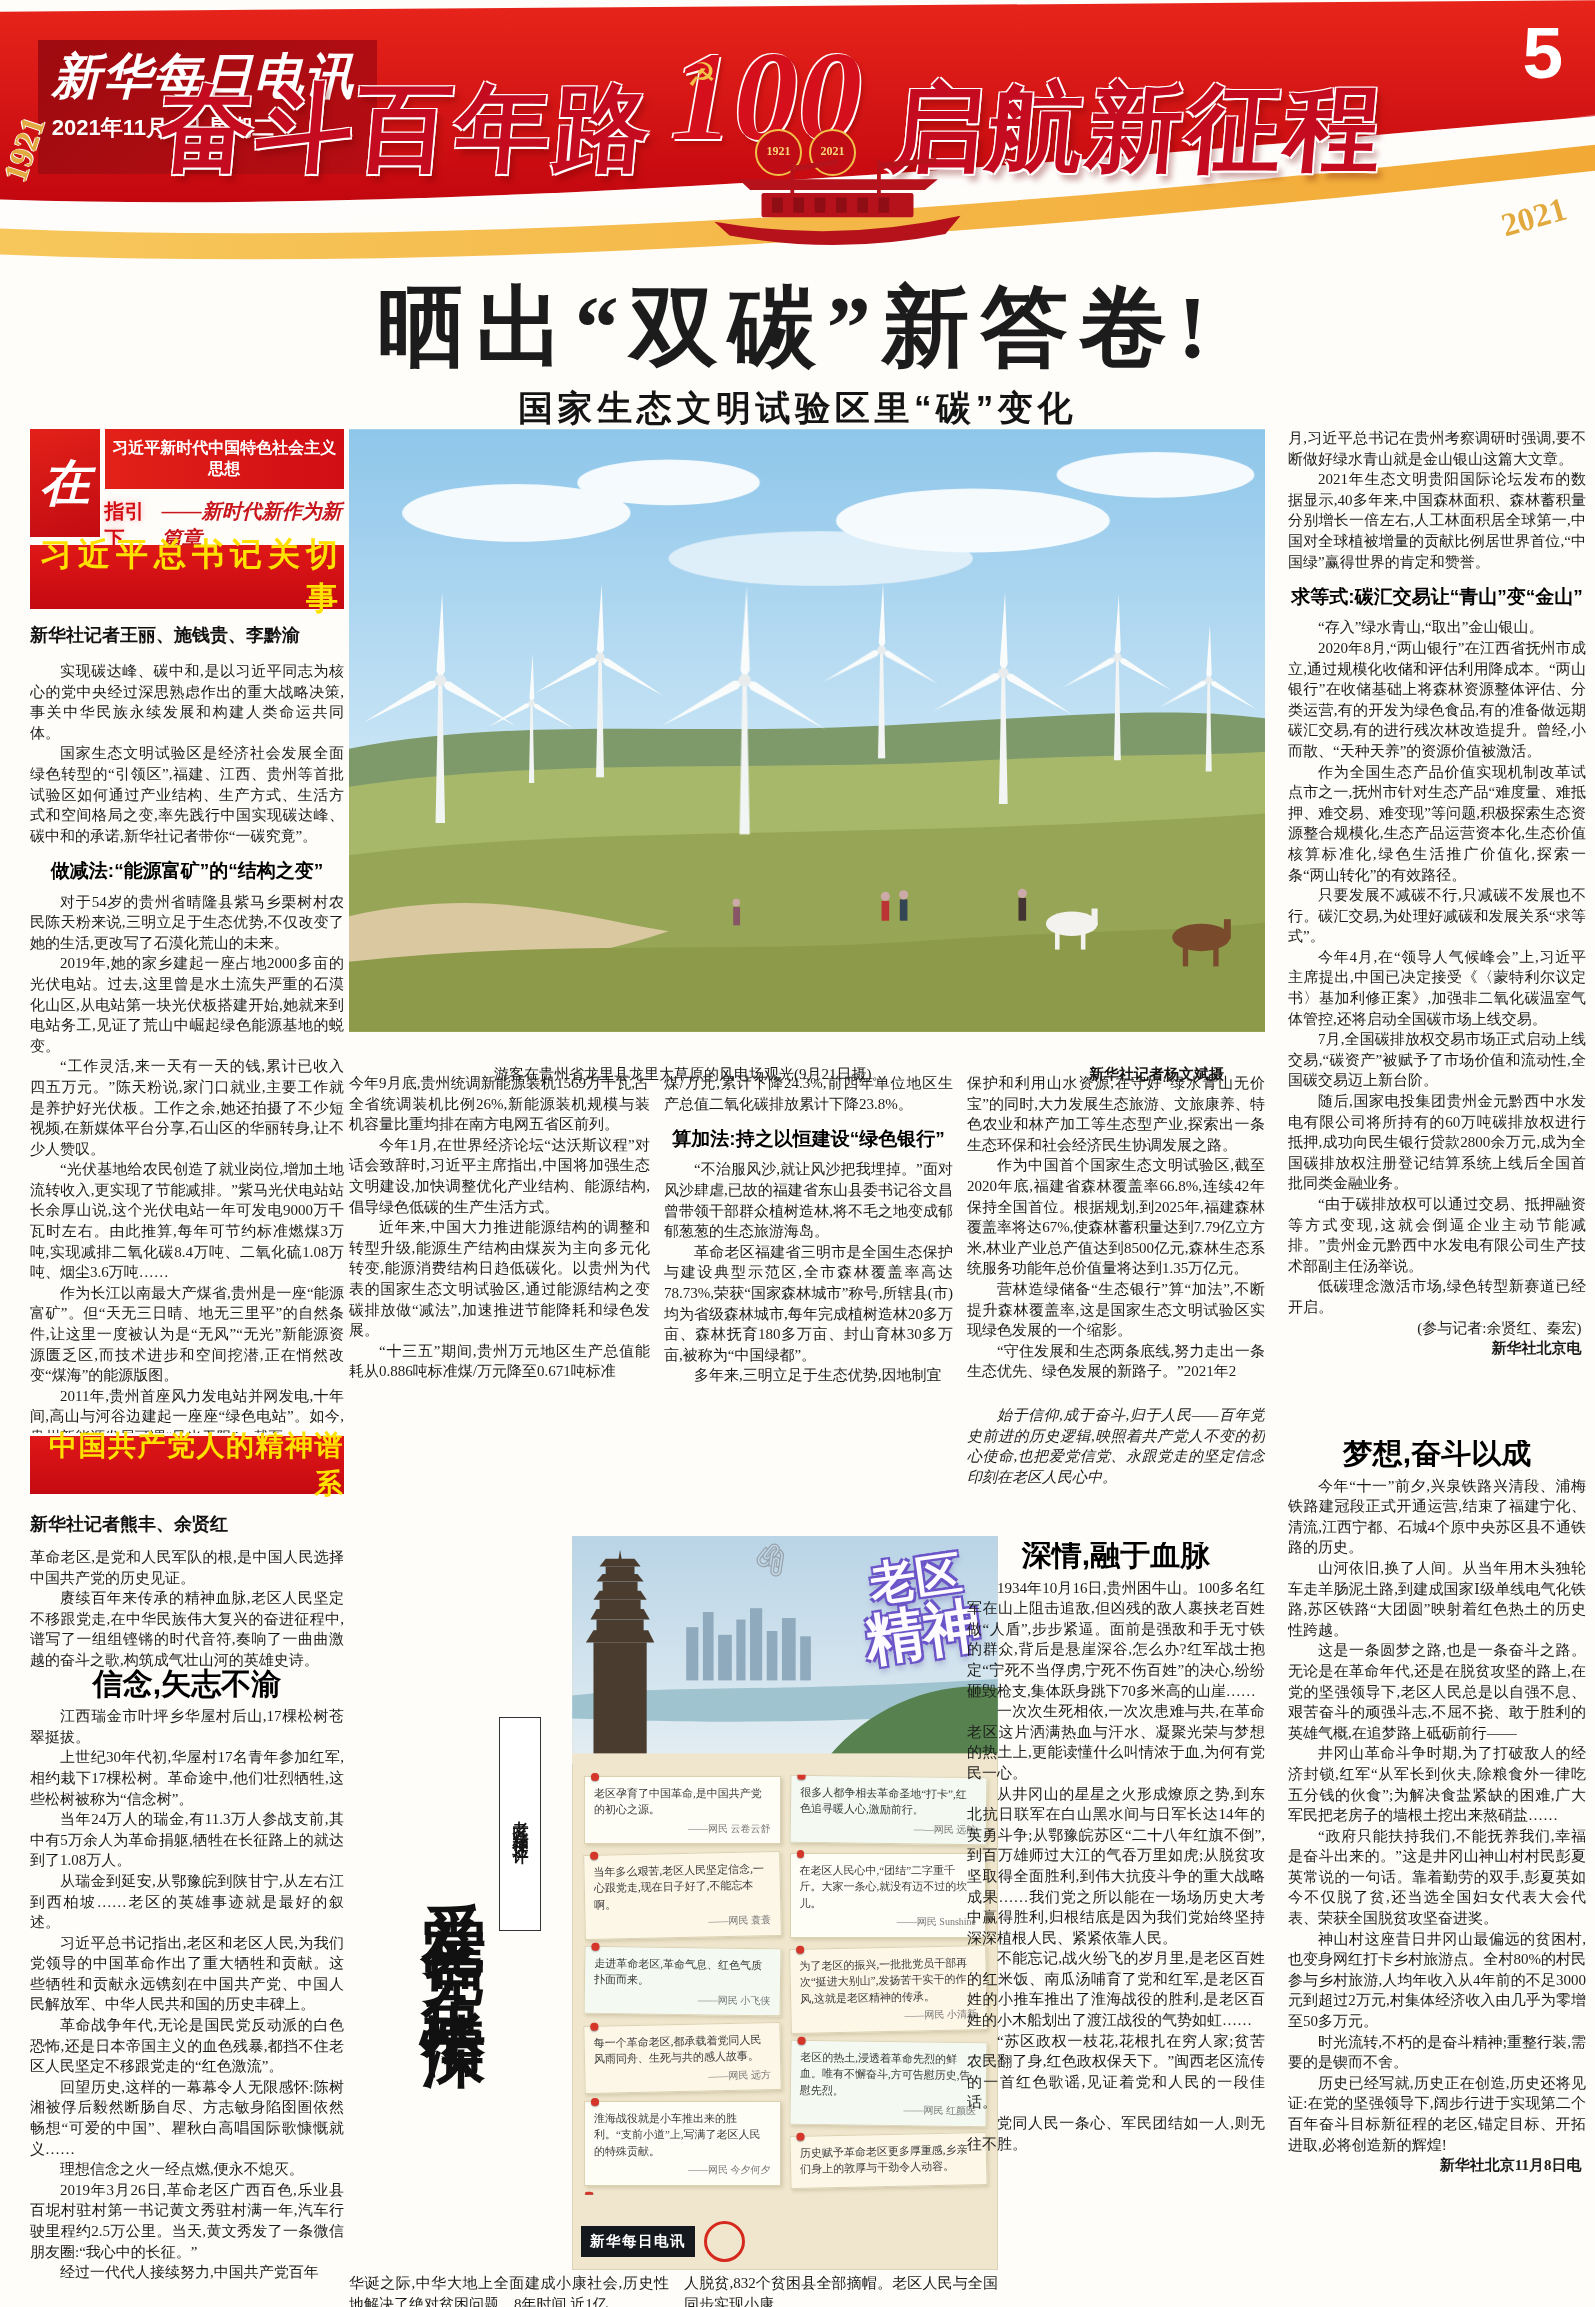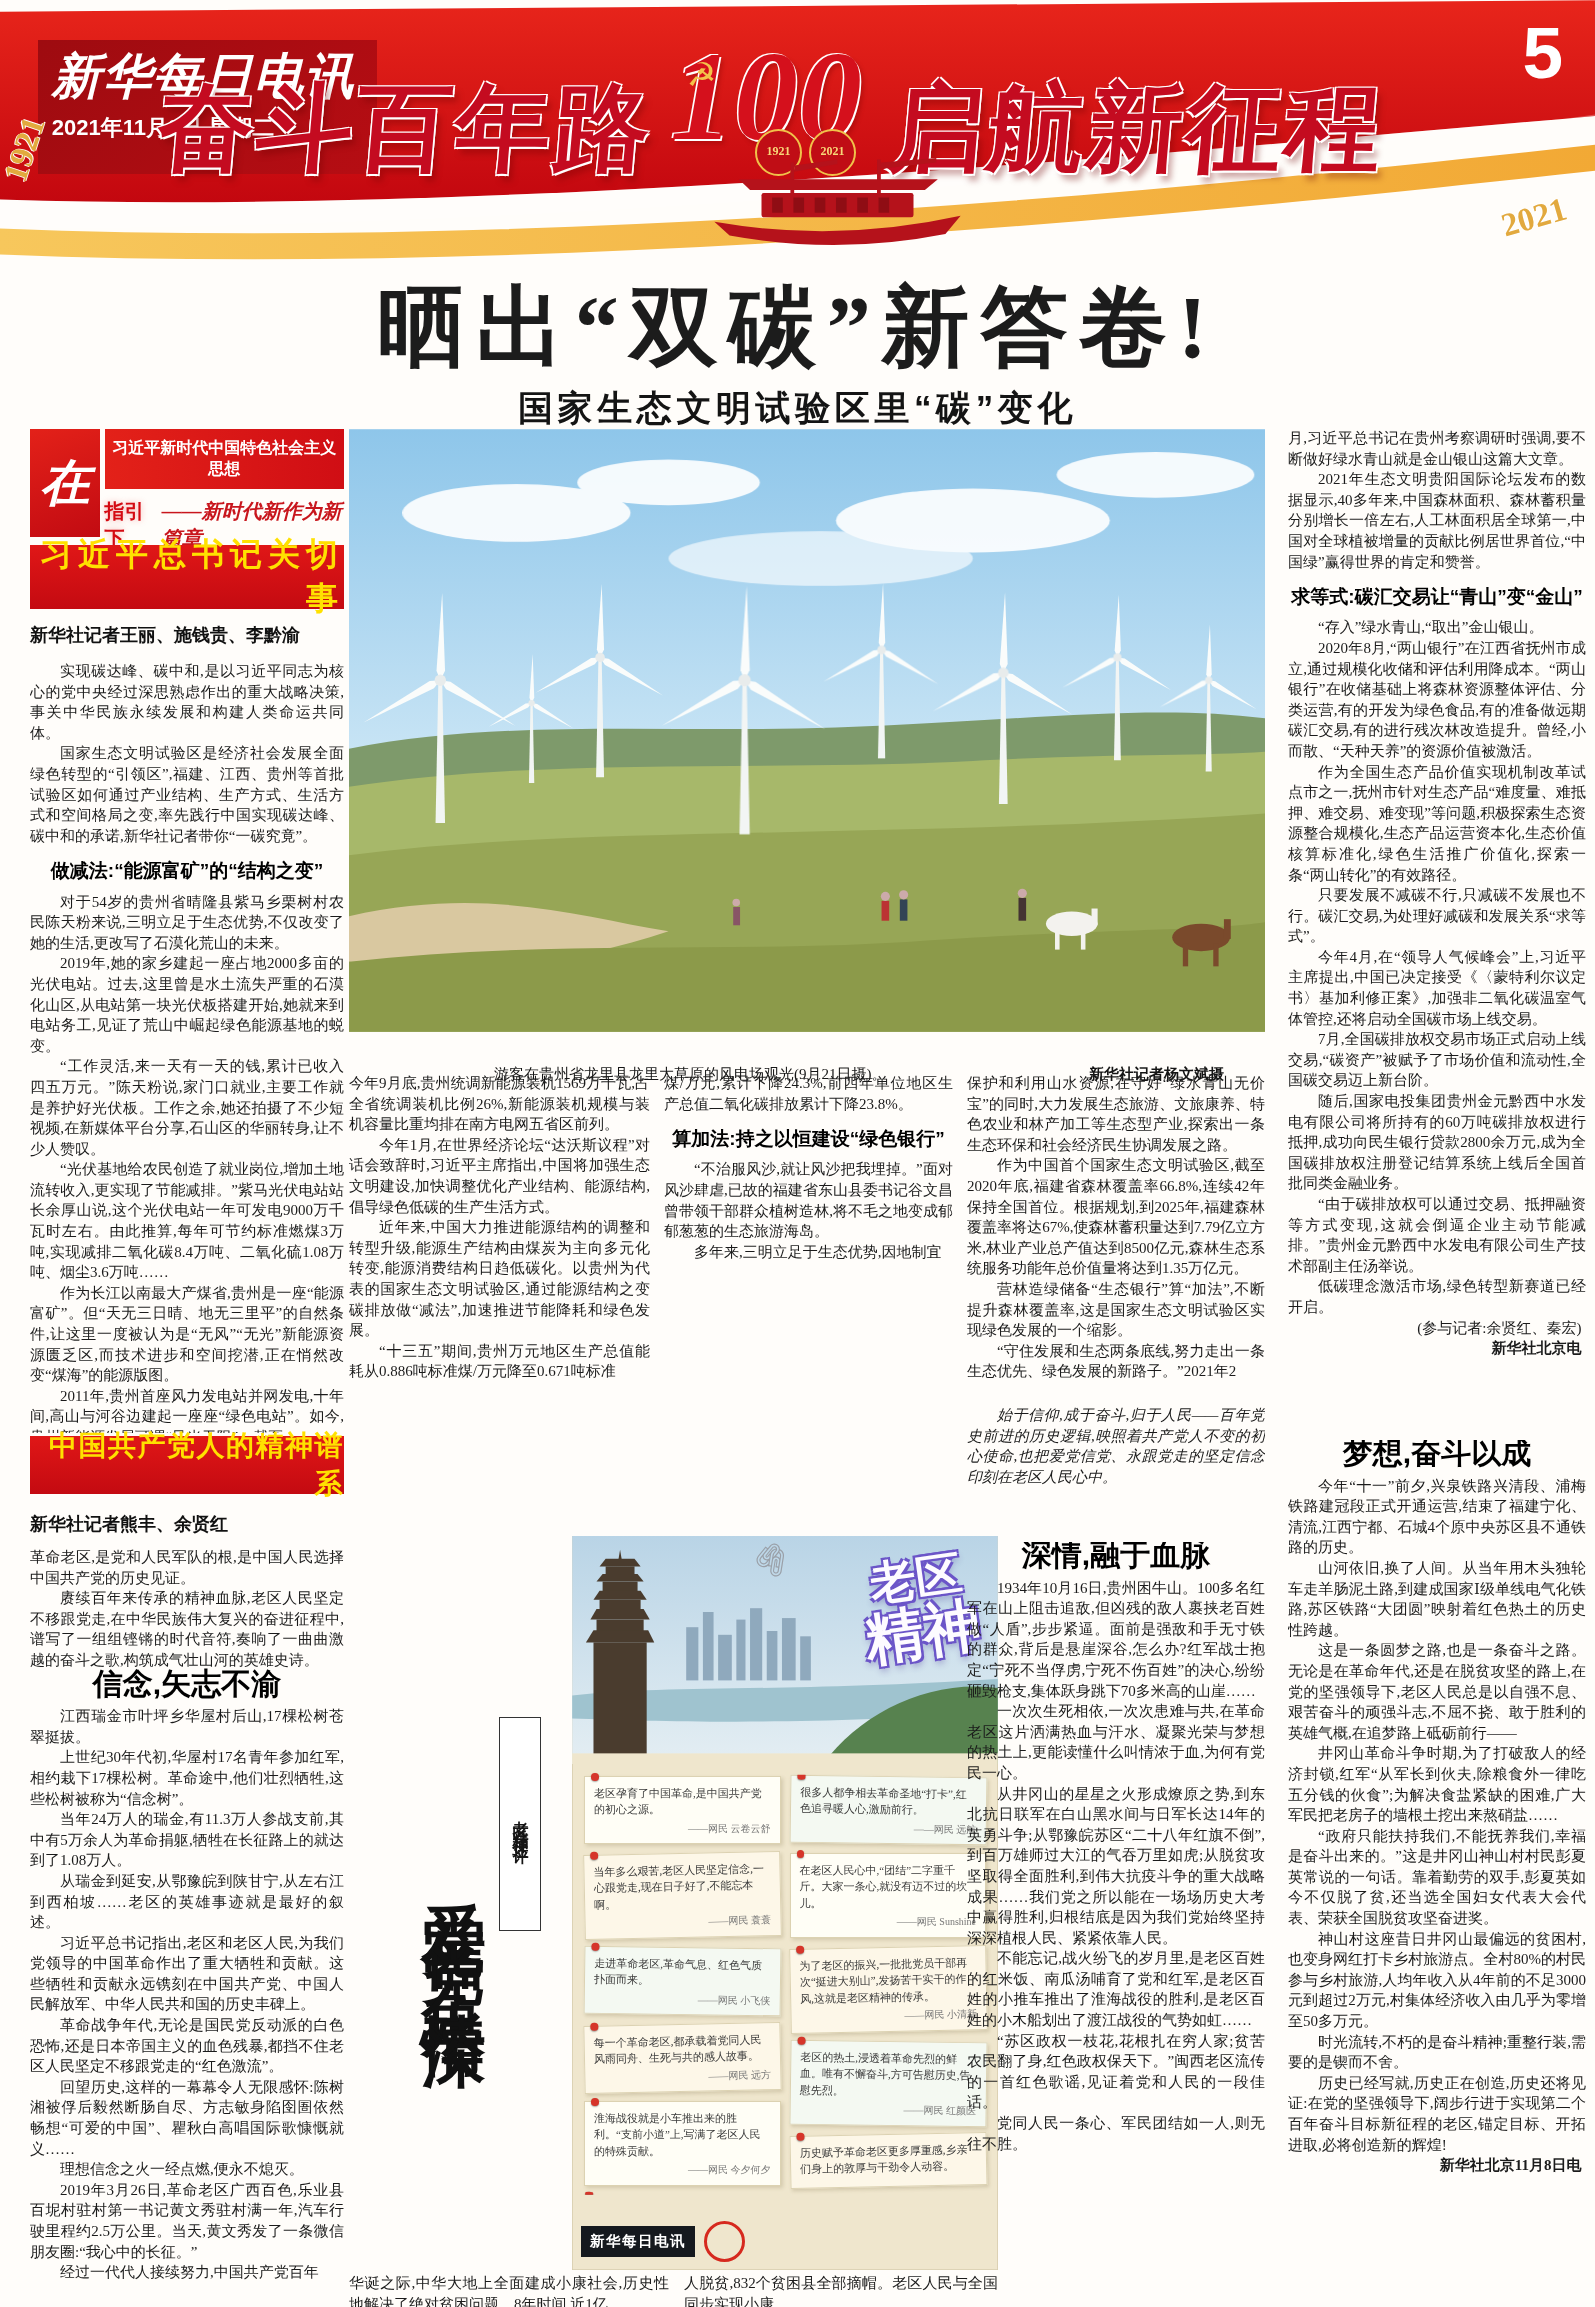"革命老区福建省三明市是全国生态保护与建设典型示范区,全市森林覆盖率高达78.73" p.ln { html: none -> <p>革命老区福建省三明市是全国生态保护与建设典型示范区,全市森林覆盖率高达78.73%,荣获“国家森林城市”称号,所辖县(市)均为省级森林城市,每年完成植树造林20多万亩、森林抚育180多万亩、封山育林30多万亩,被称为“中国绿都”。</p> }
